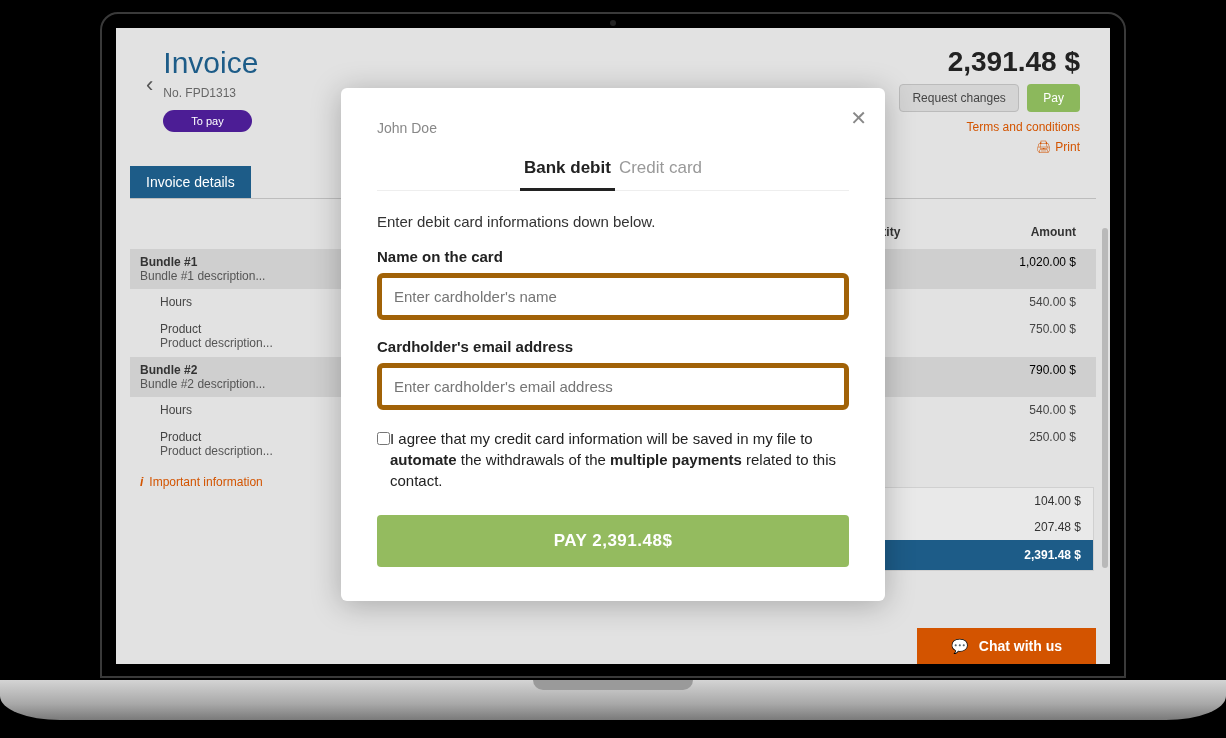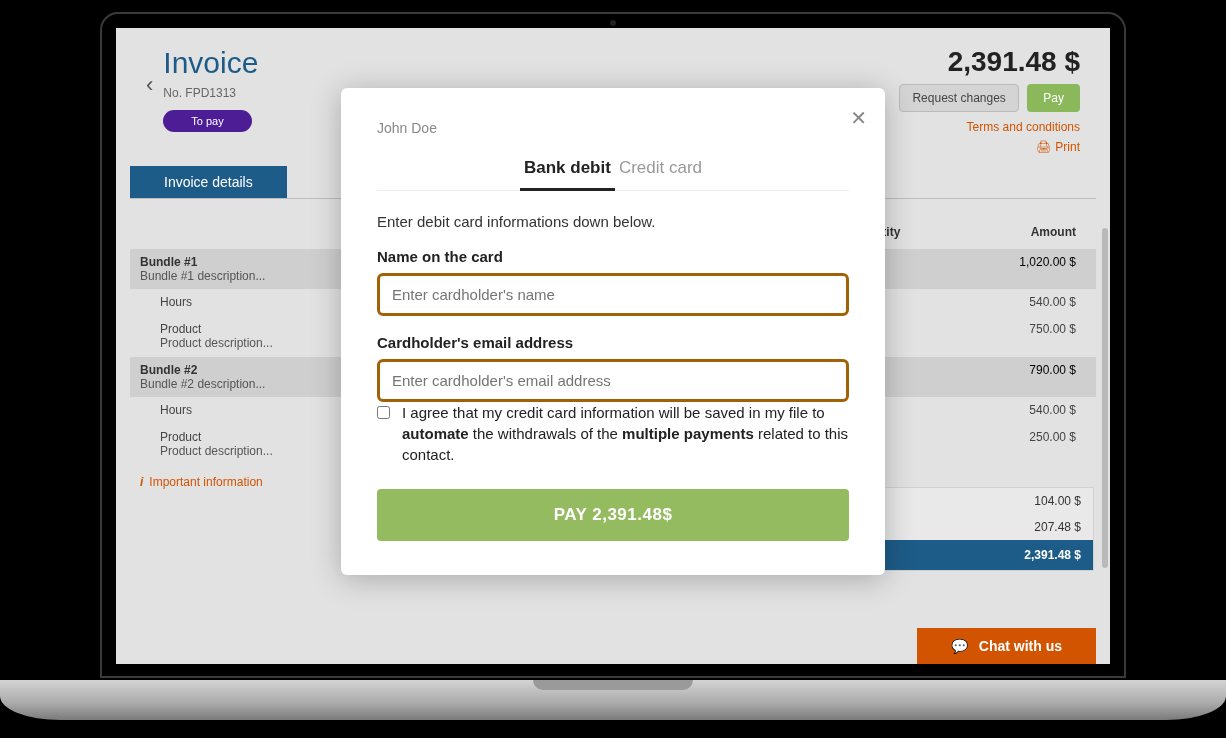"Invoice details" .tab { padding: 8px 34px -> 8px 16px }
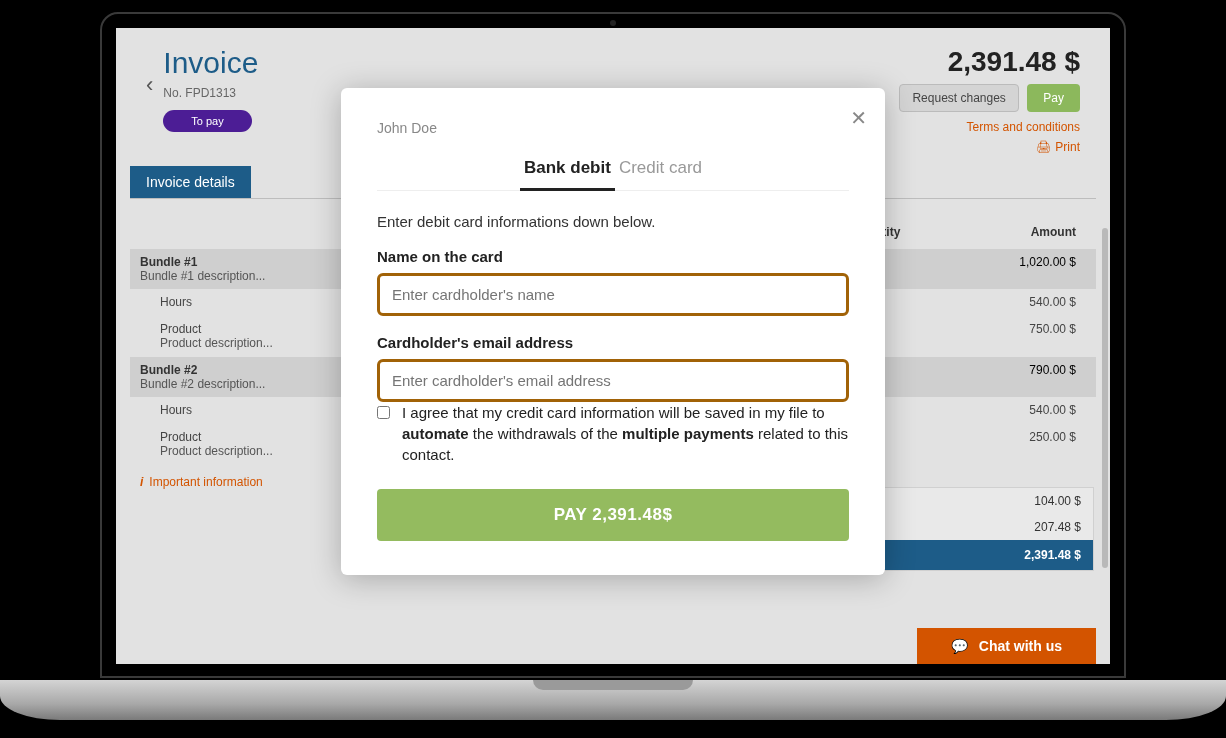"Enter cardholder's name" .text-input { border: 3px solid #a16207 -> 5px solid #a16207 }
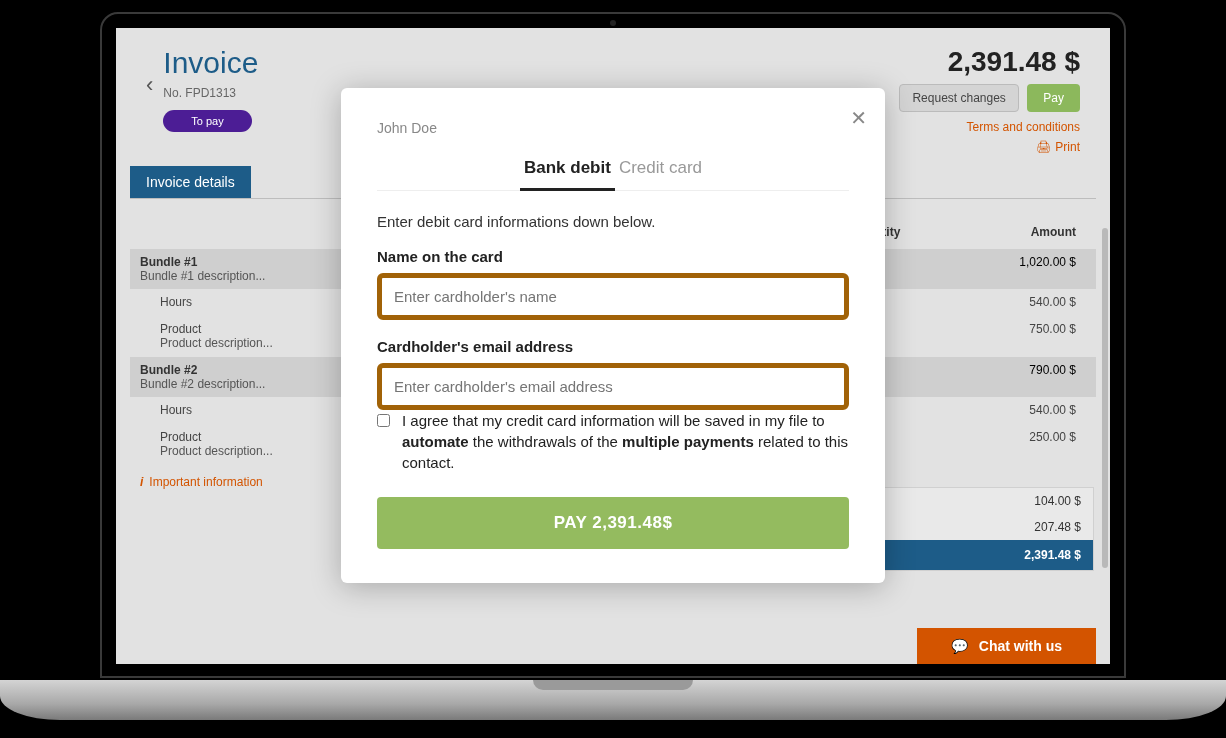"I agree that my credit" .check-row { gap: 12px -> 0; margin-top: none -> 18px }
